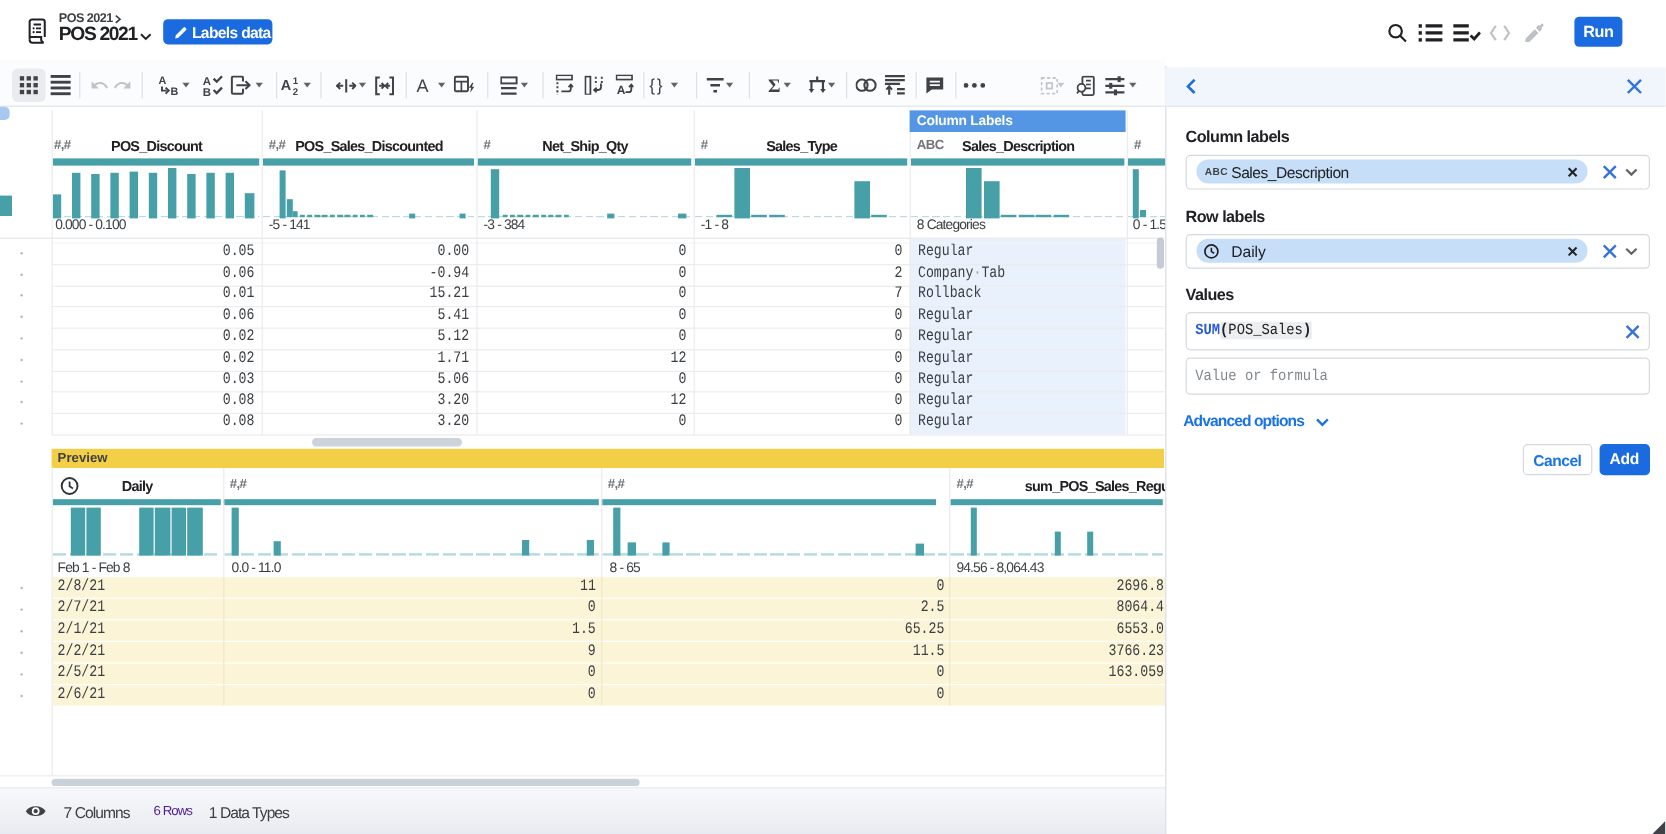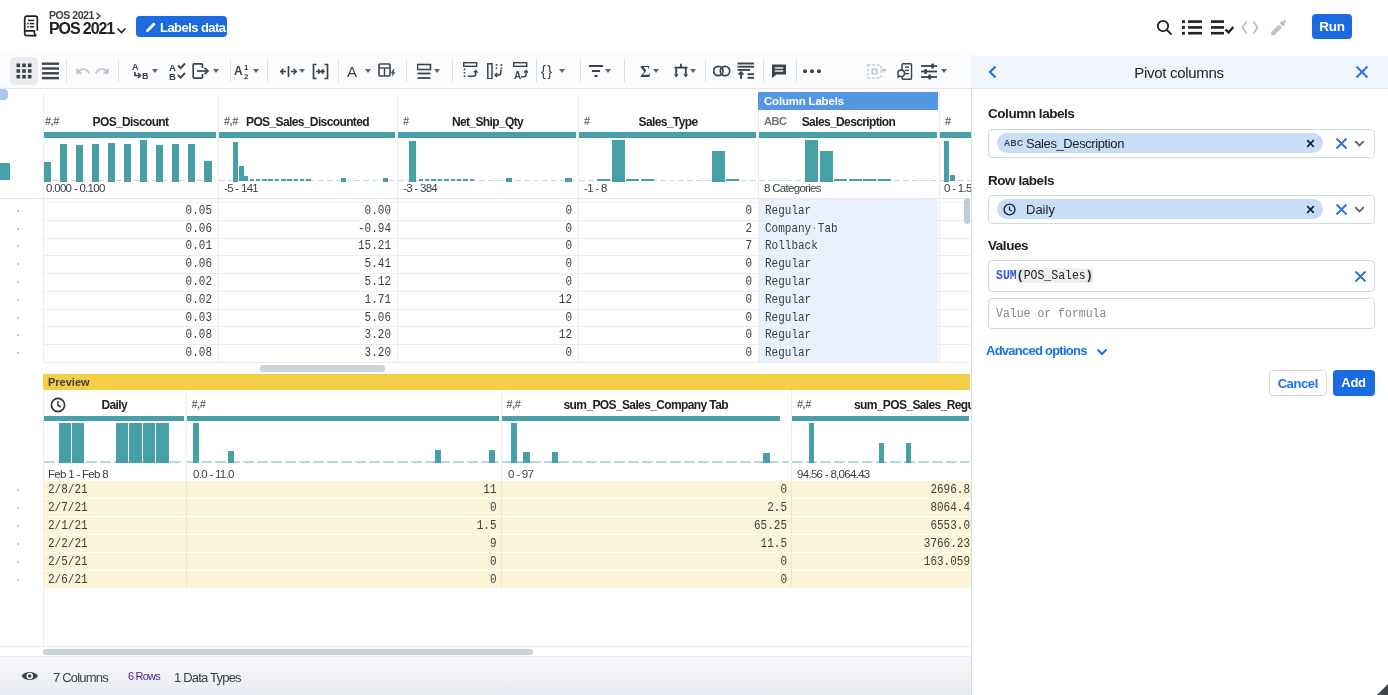"Pivot columns" div.abs { html: <div>Pivot columns</div> -> none }
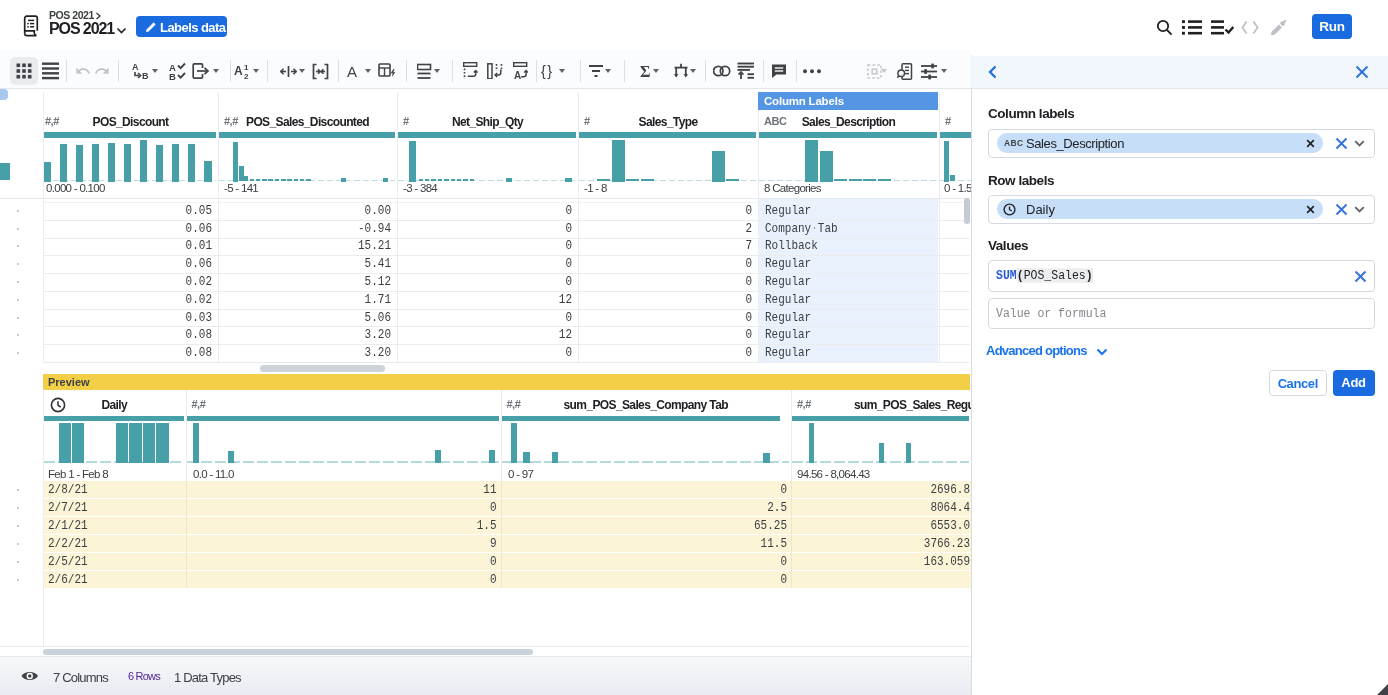"sum_POS_Sales_Company Tab" div.hname { html: <div>sum_POS_Sales_Company Tab</div> -> none }
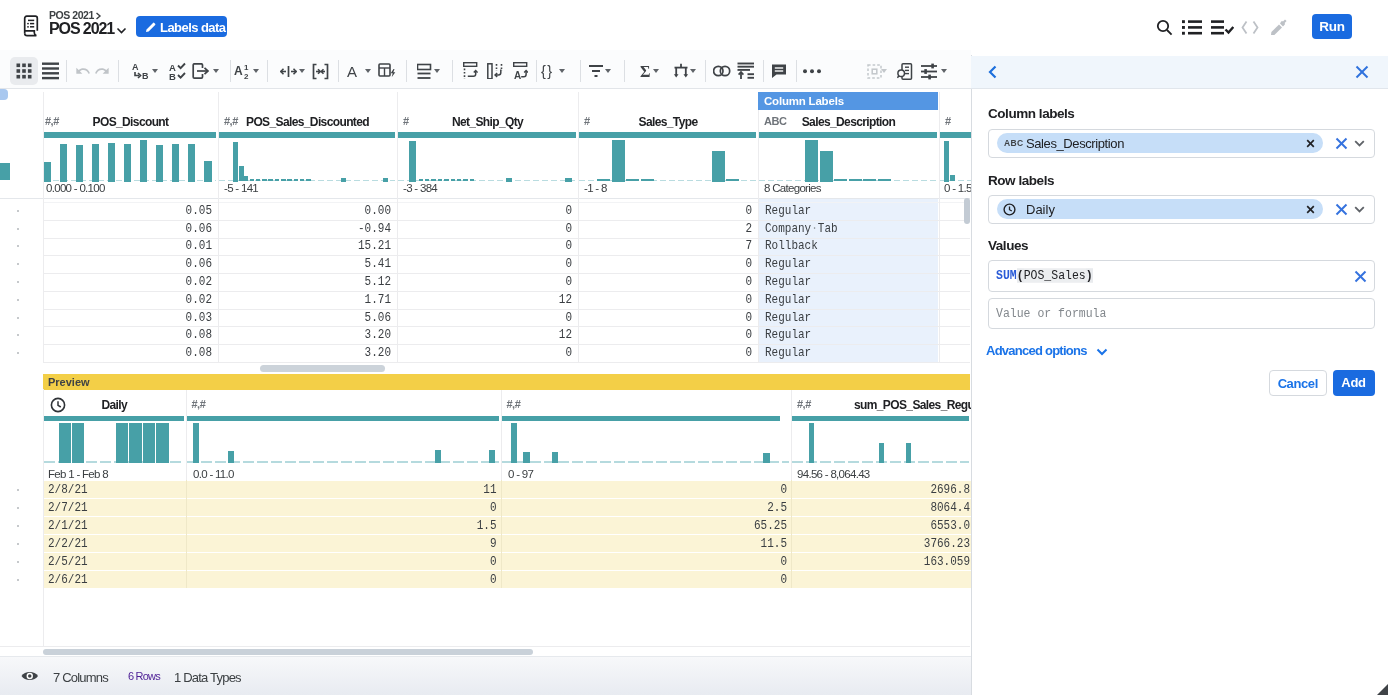"0 - 97" div.rng { text: 0 - 97 -> 8 - 65 }
